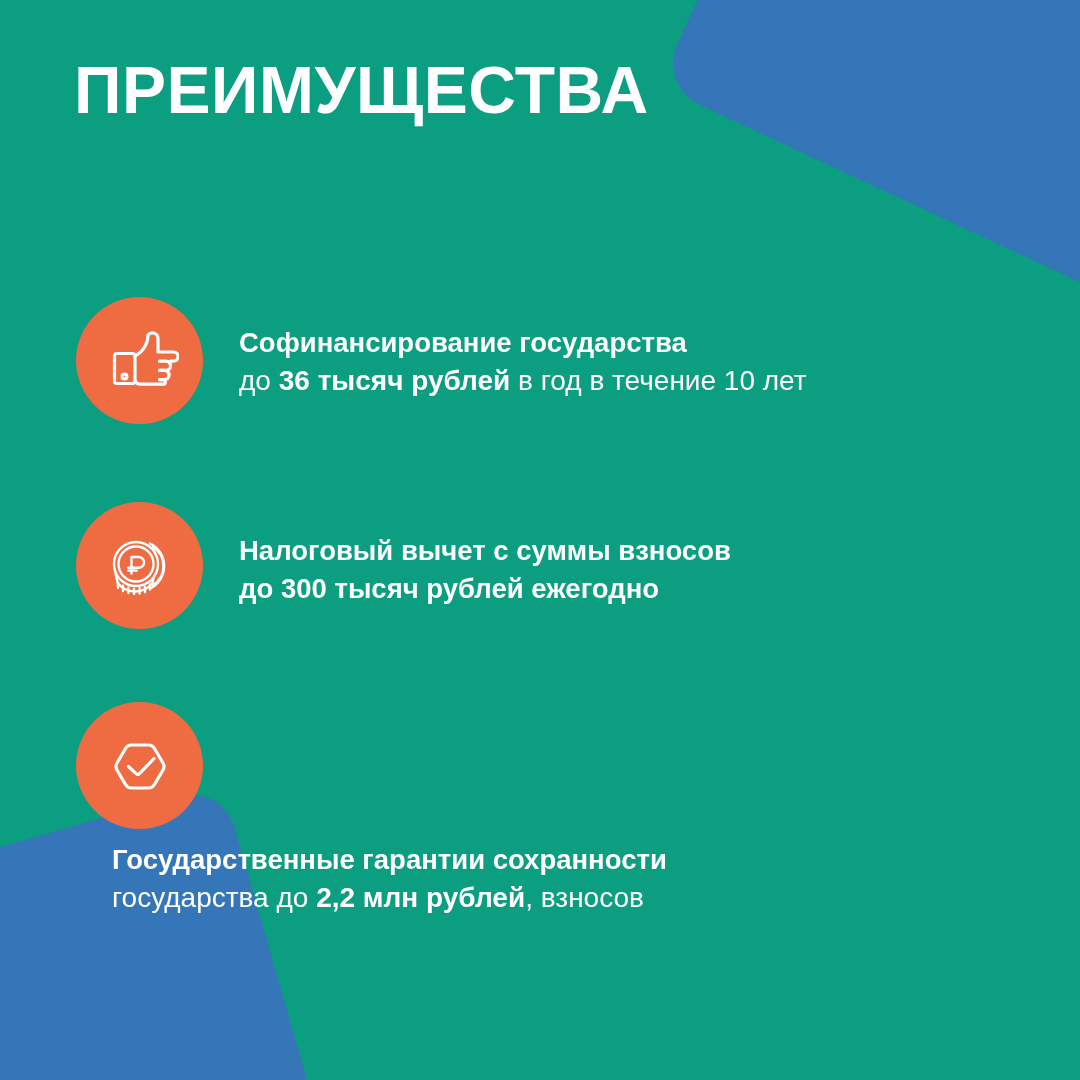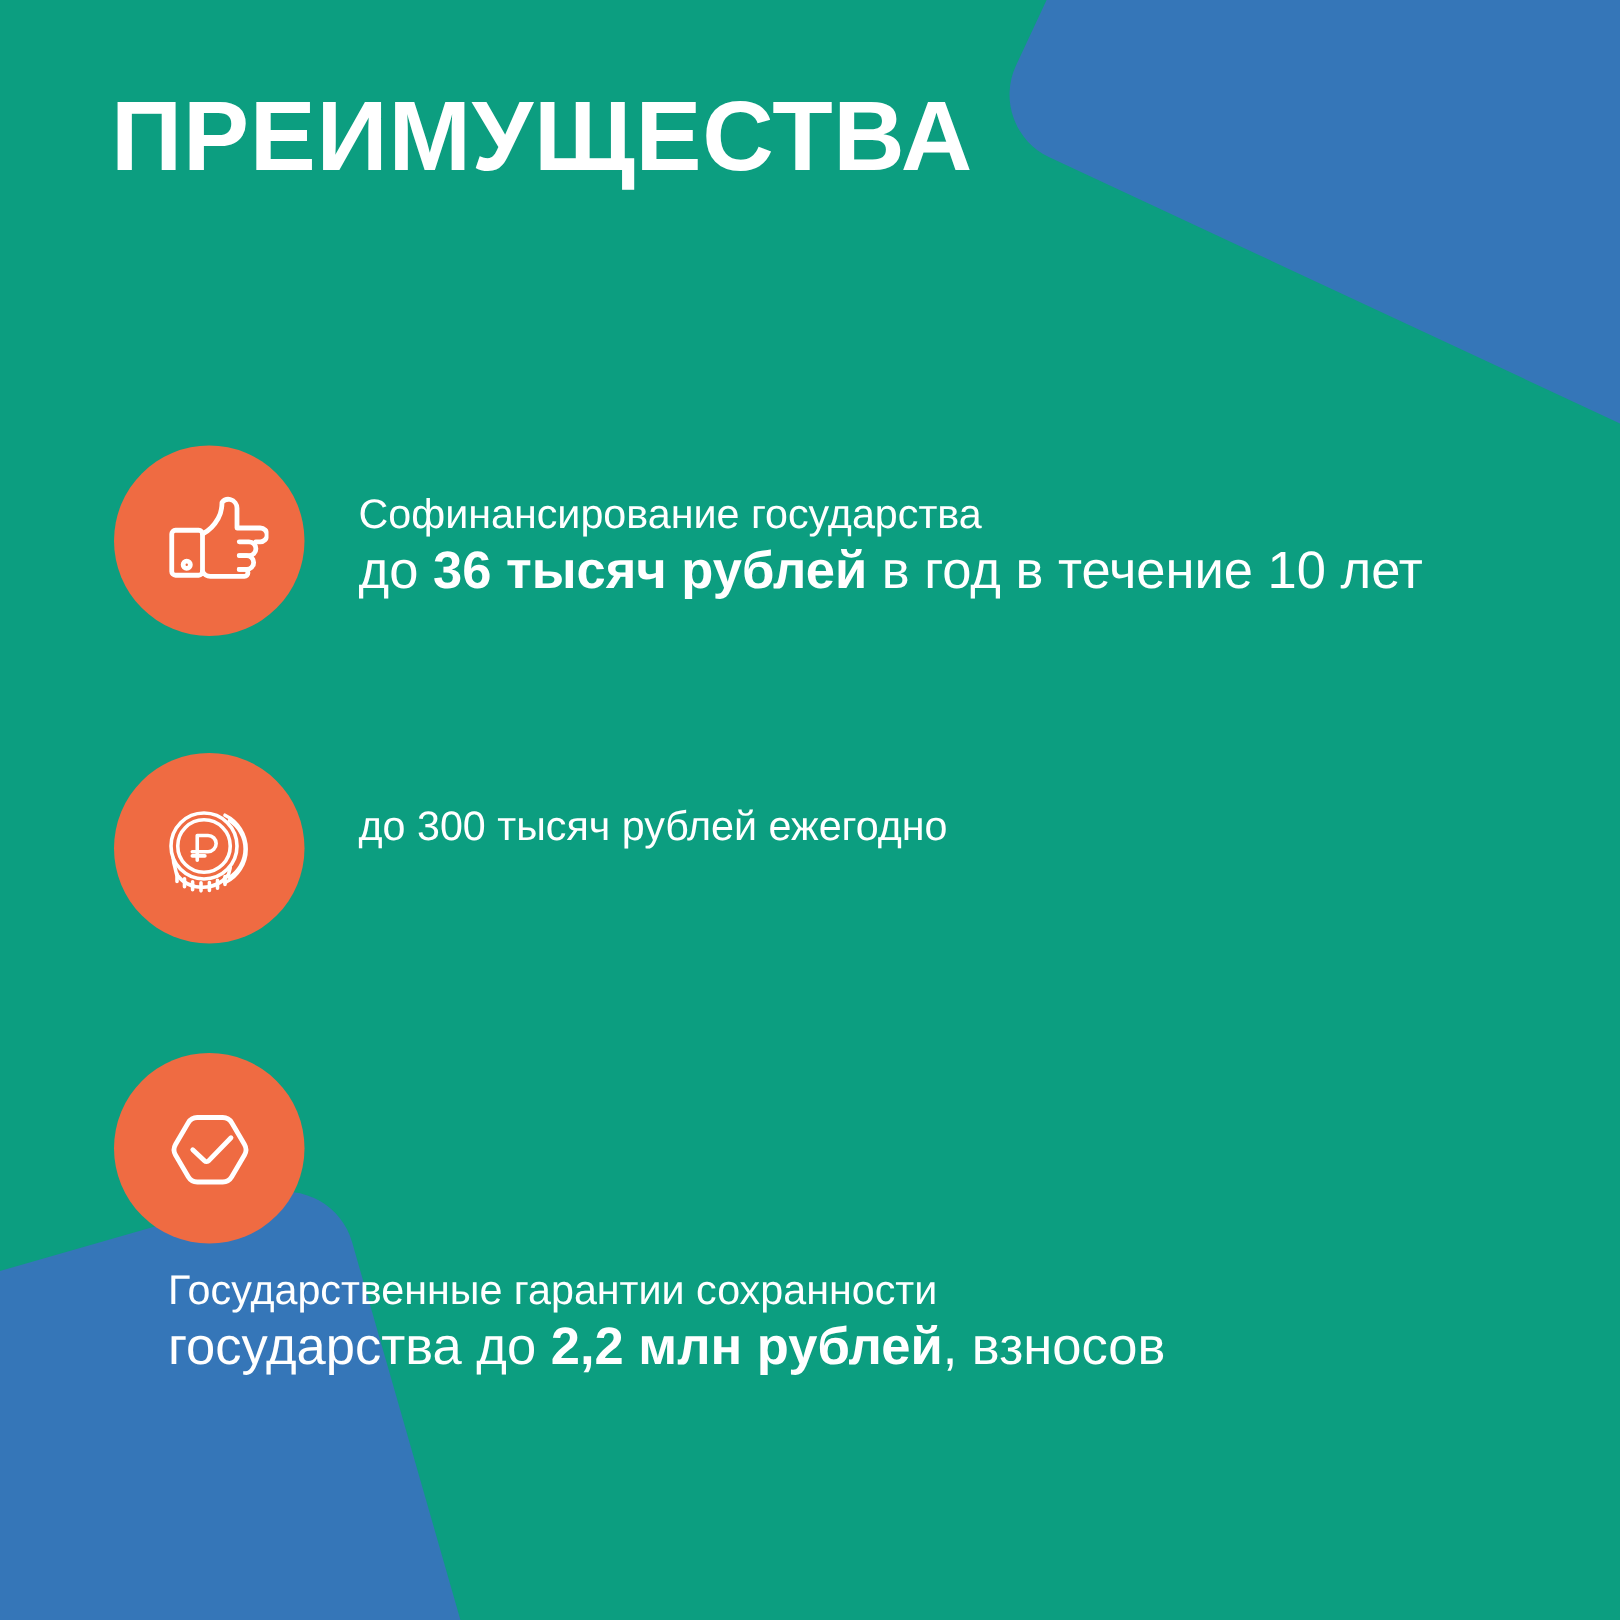"Софинансирование государства" .benefit-line.heading { font-weight: 400 -> 700 }
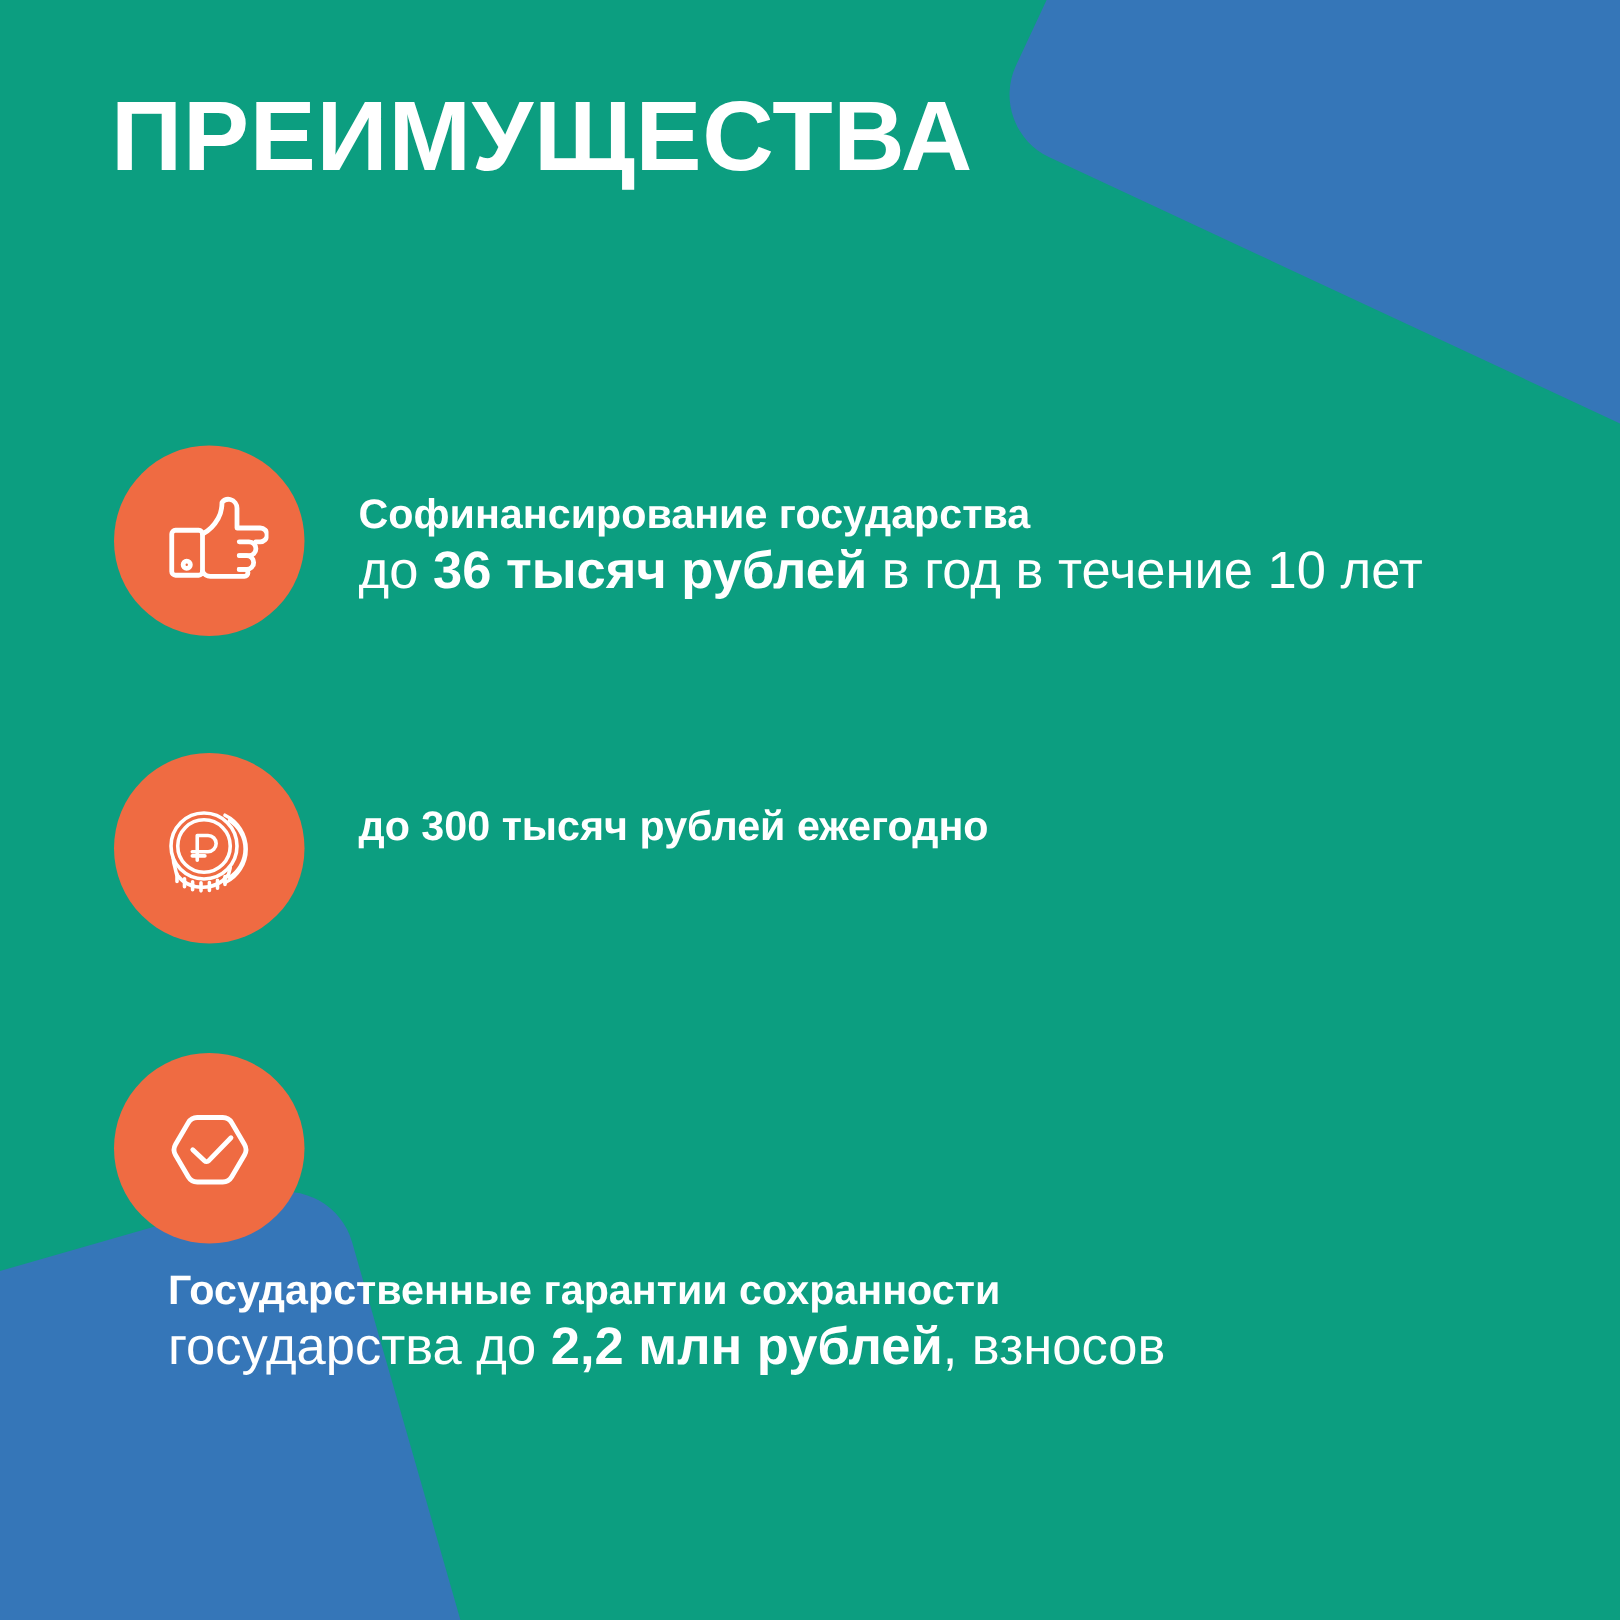"до 36 тысяч рублей в" .benefit-line { font-size: 35px -> 28px }
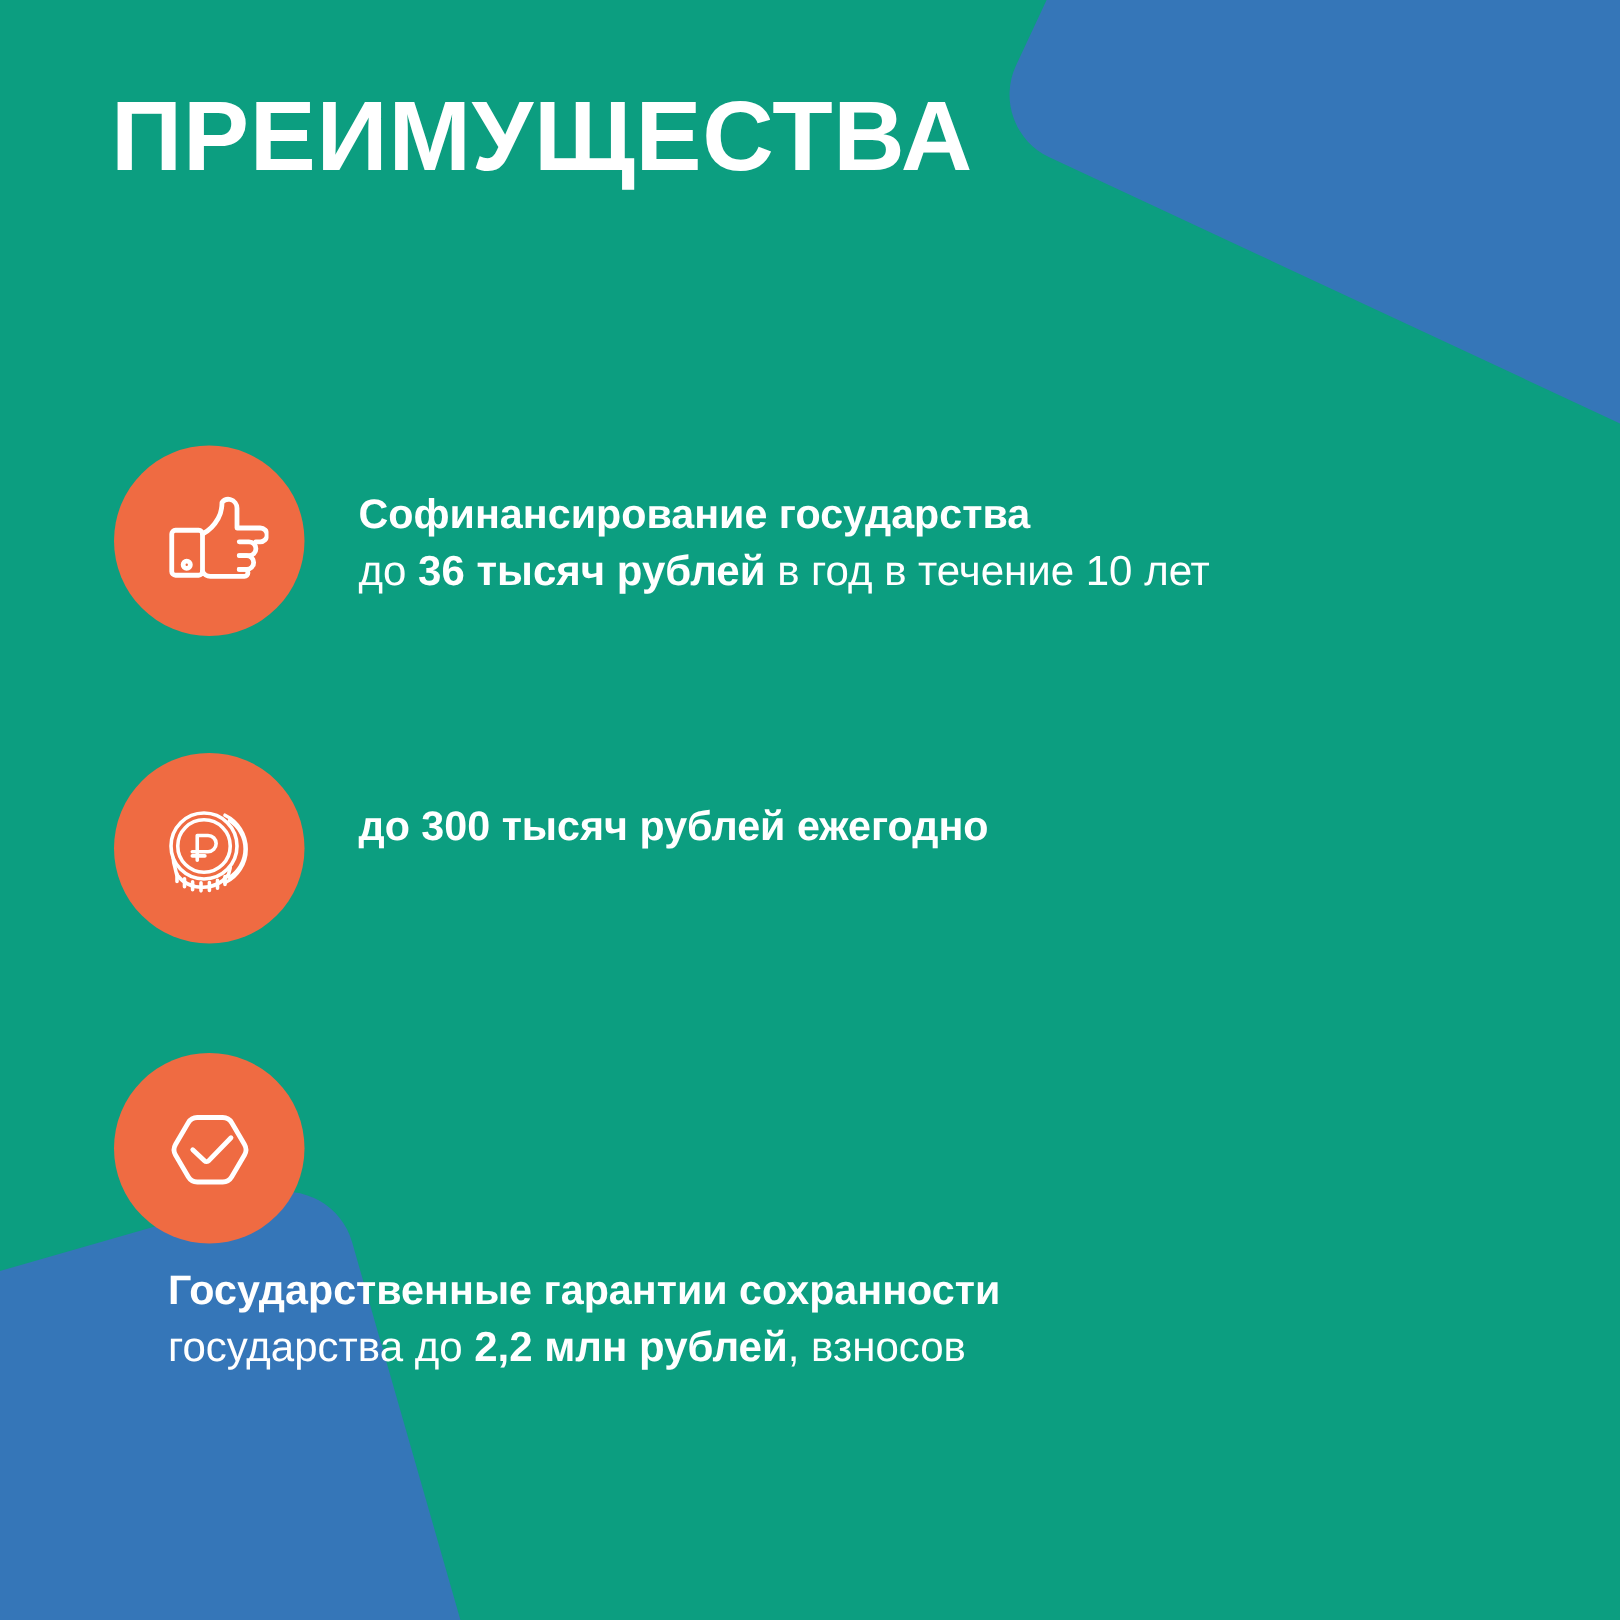"Налоговый вычет с суммы взносов" div.benefit-line { html: none -> <div>Налоговый вычет с суммы взносов</div> }
